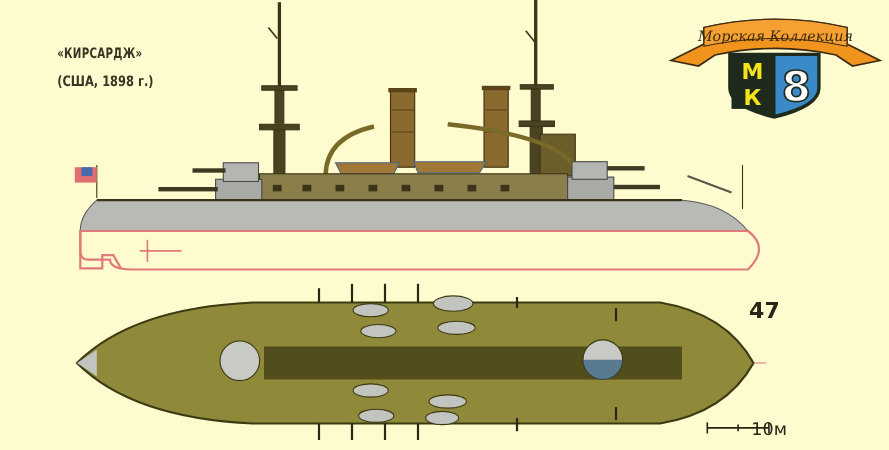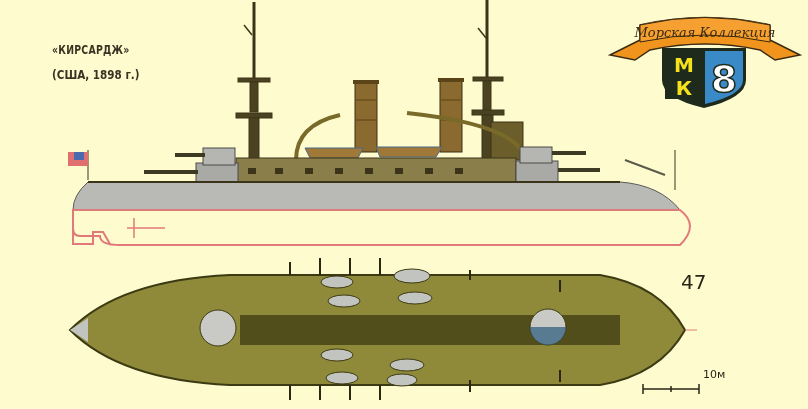"47" .plate-number { font-weight: normal -> bold }
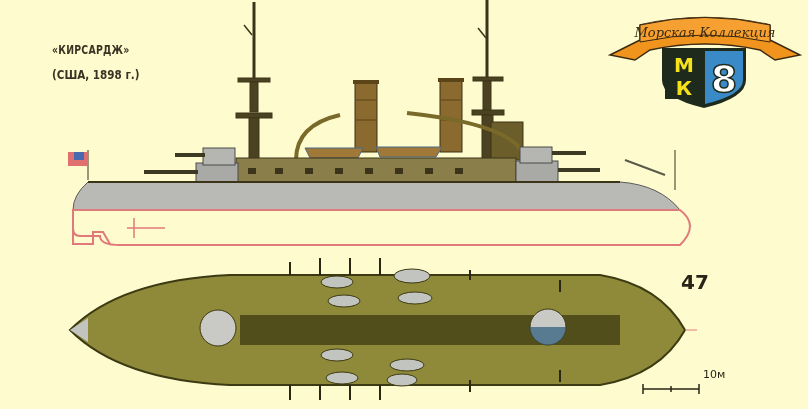"10м" .scale-label { font-size: 11px -> 16px; margin-left: 20px -> none; top: 368px -> 380px }
